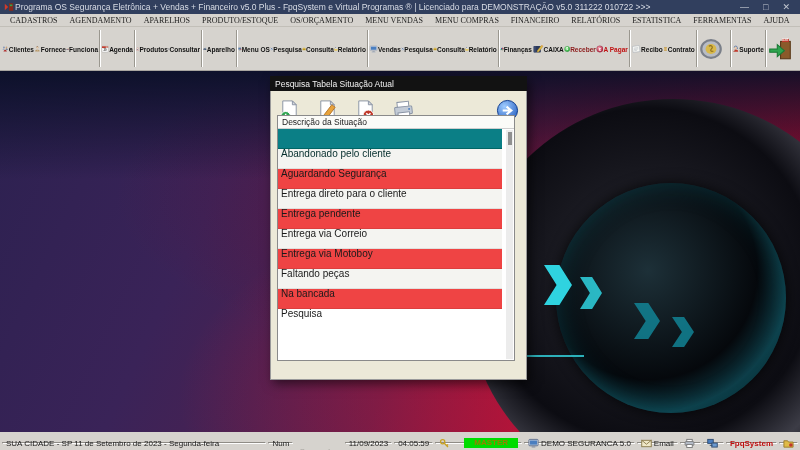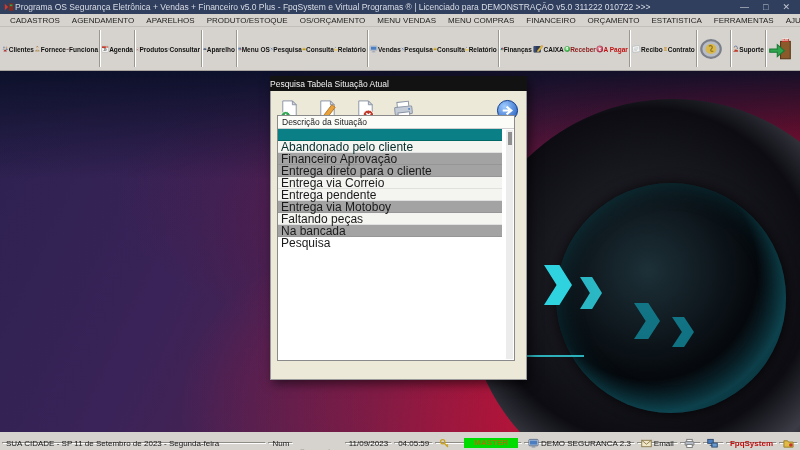"CADASTROS" .menubar { font-family: none -> Liberation Serif, serif }
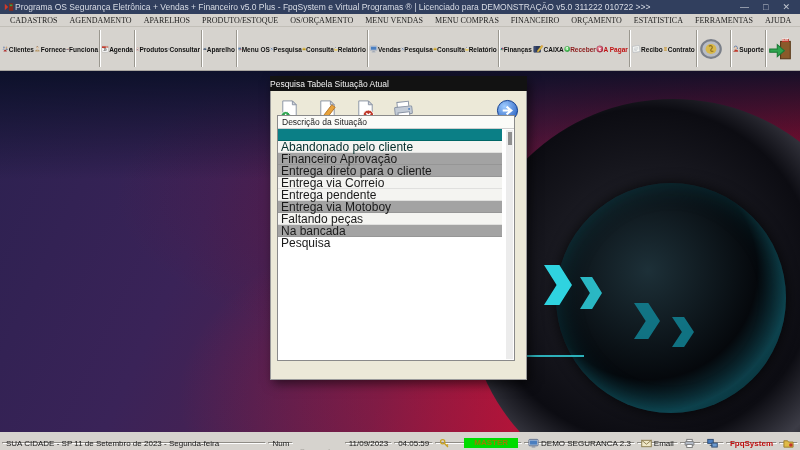"ORÇAMENTO" span.menu-item { text: ORÇAMENTO -> RELATÓRIOS }
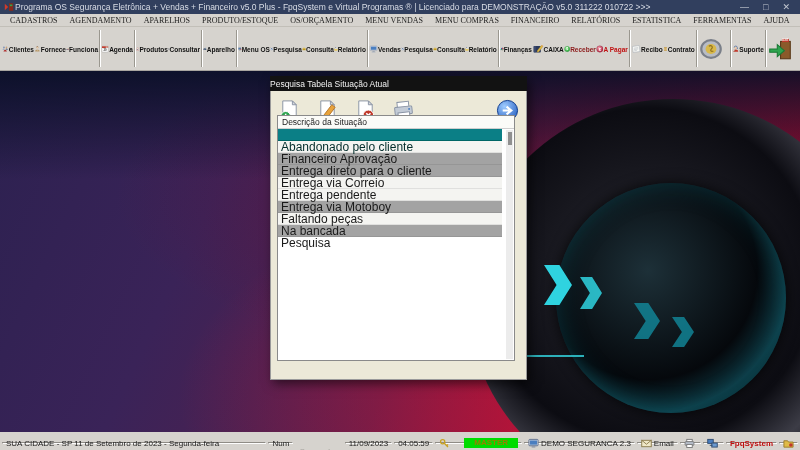"Pesquisa Tabela Situação Atual" .dlg-titlebar { padding-left: none -> 5px }
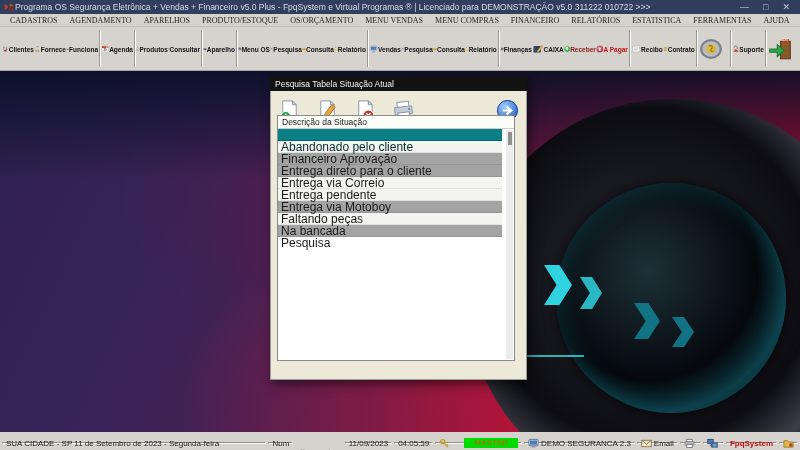"Abandonado pelo cliente" .lrow { font-size: 12px -> 10px; padding: 11px 0 0 3px -> 19px 0 0 3px }
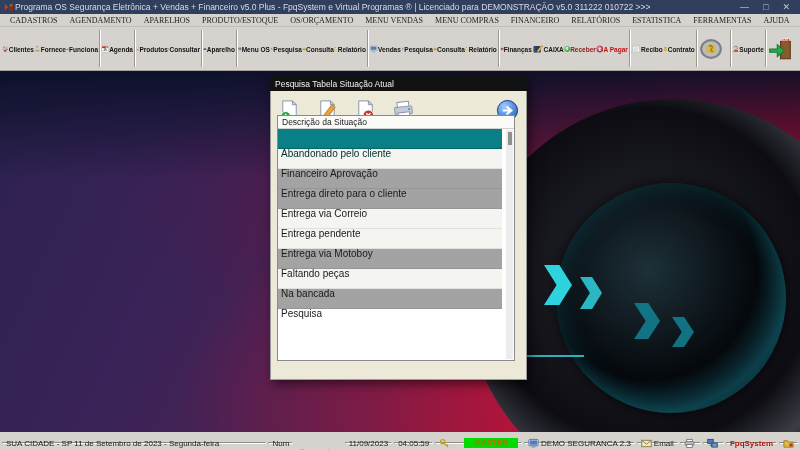"Financeiro Aprovação" div.lrow { text: Financeiro Aprovação -> Aguardando Segurança }
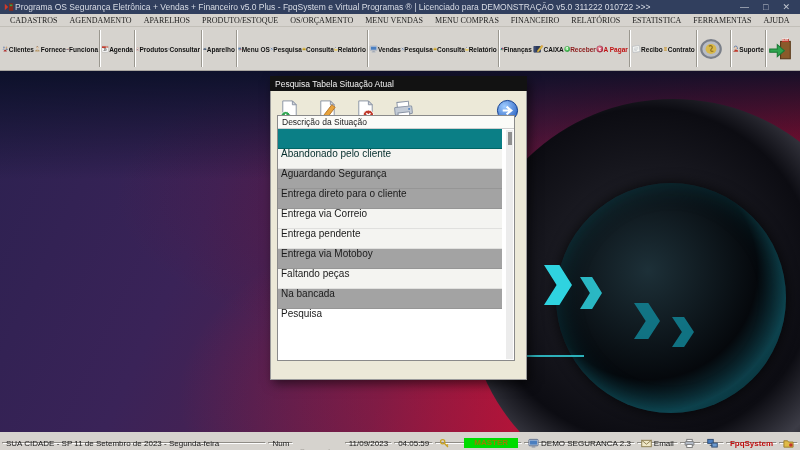"Entrega direto para o cliente" .lrow.g { background: #a3a3a3 -> #ef4444 }
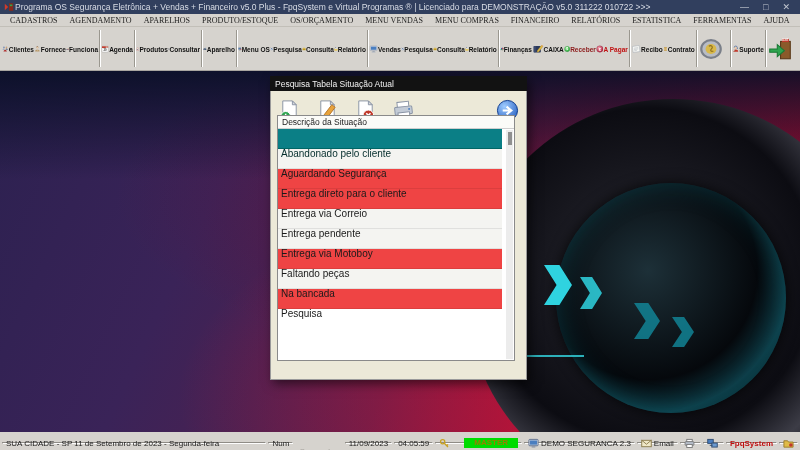"Entrega via Correio" div.lrow { order: before "Entrega pendente" -> after "Entrega pendente" }
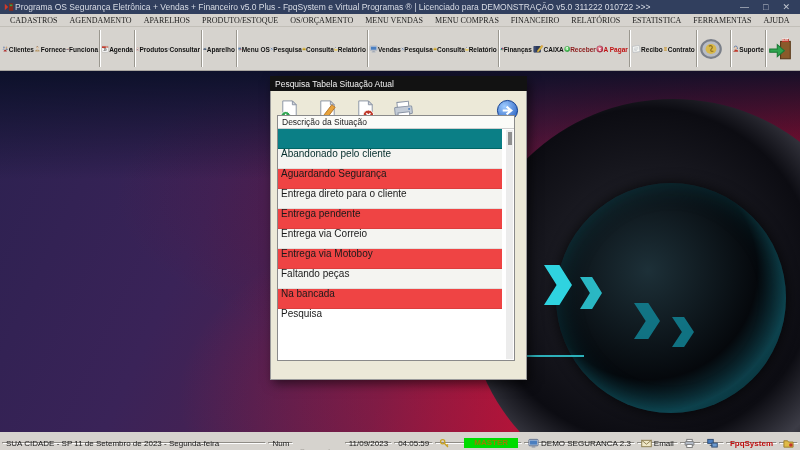"DEMO SEGURANCA 2.3" span { text: 2.3 -> 5.0 }
